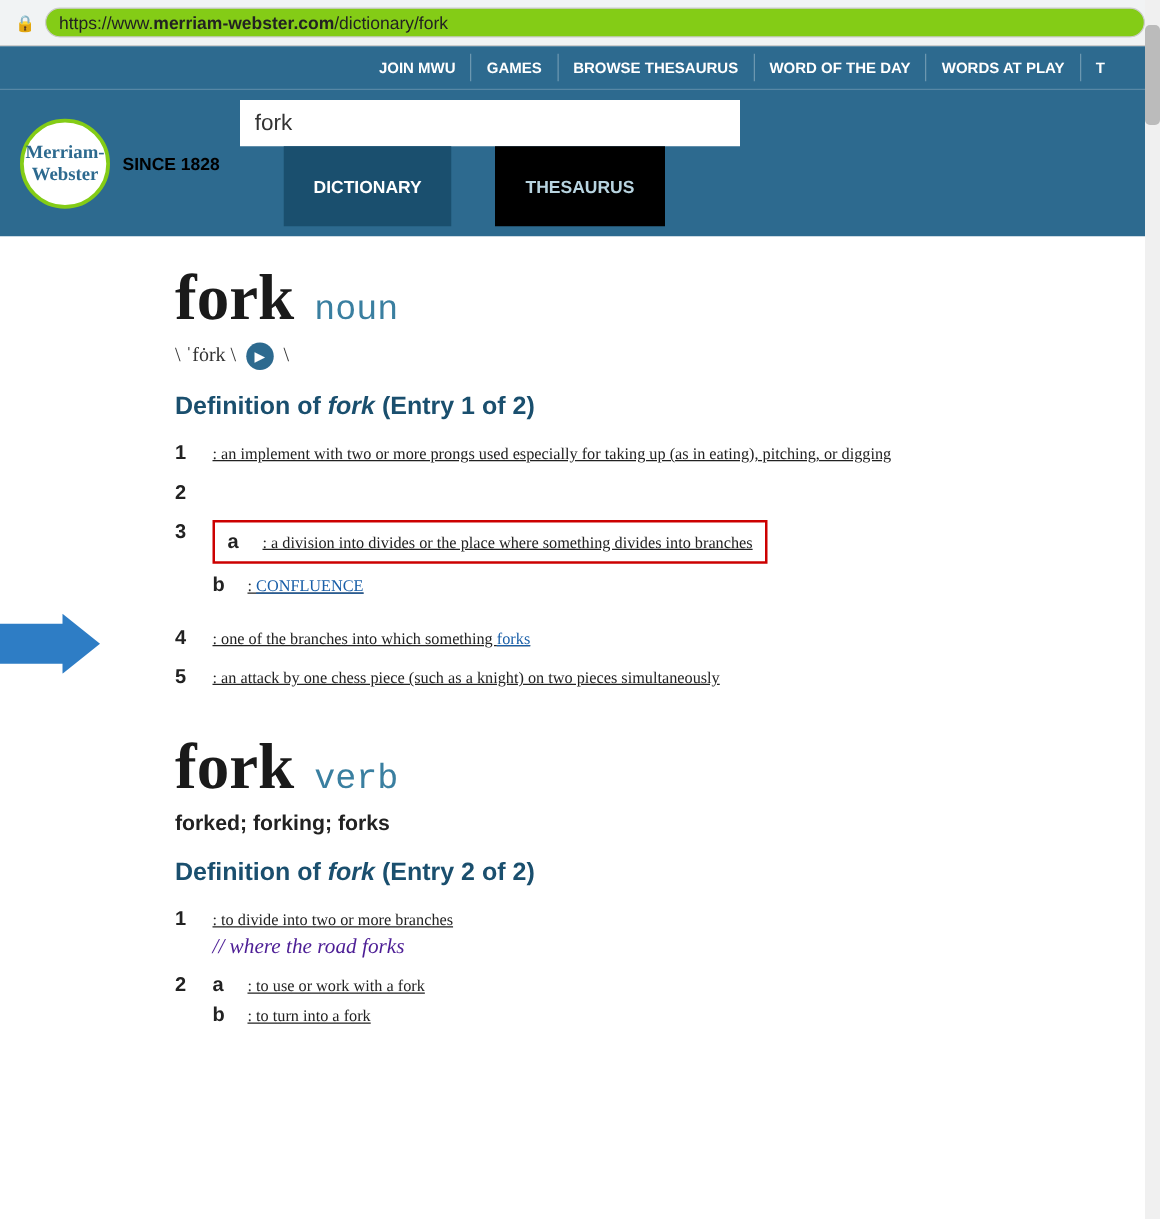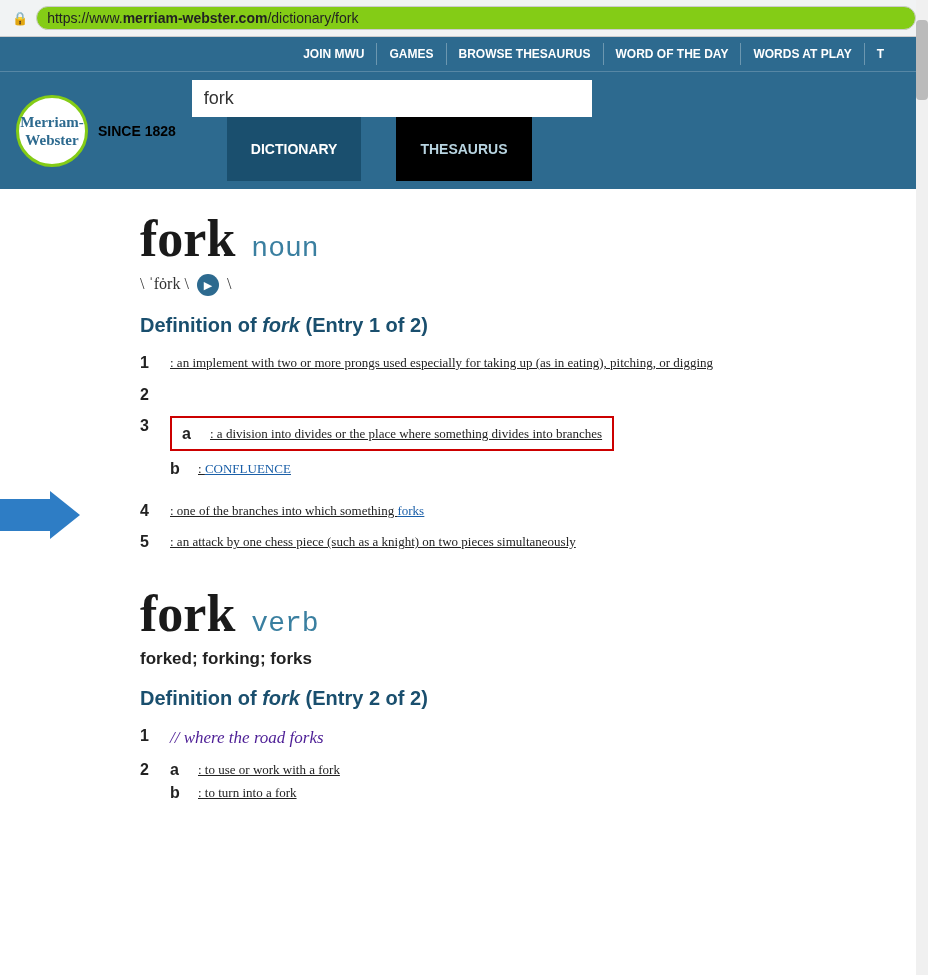": to divide into two" span.def-text { html: none -> <span>: to divide into two or more branches</span> }
